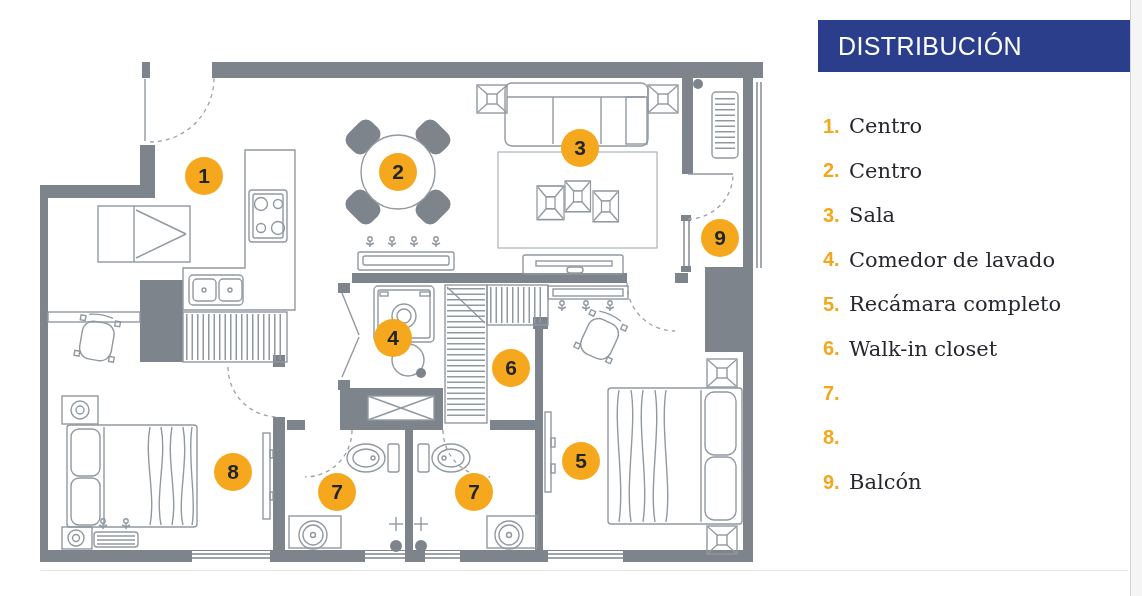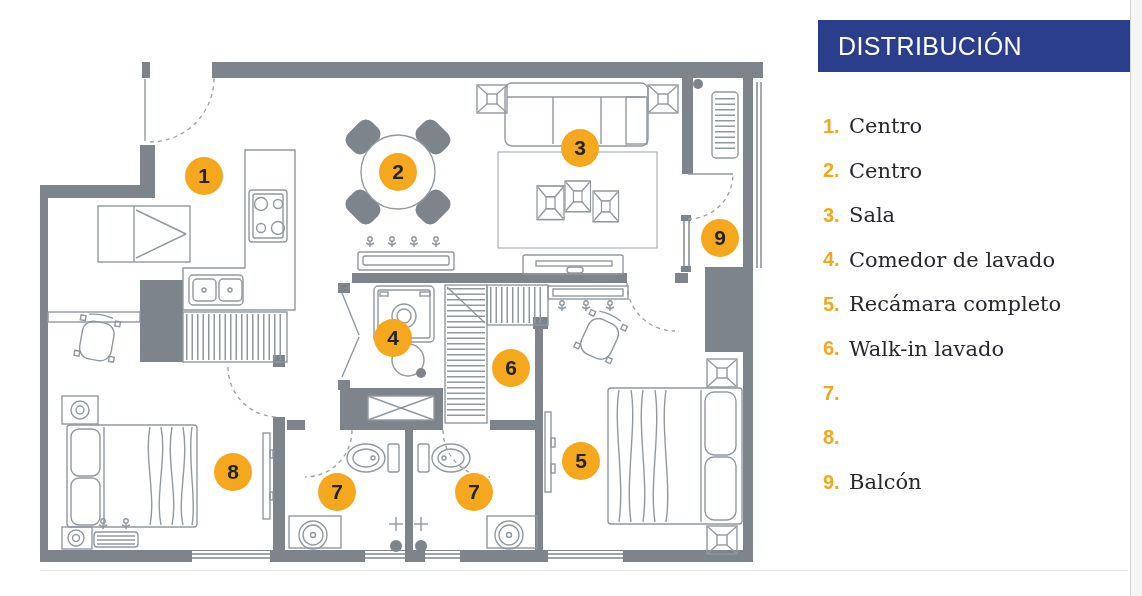"Walk-in lavado" span { text: lavado -> closet }
